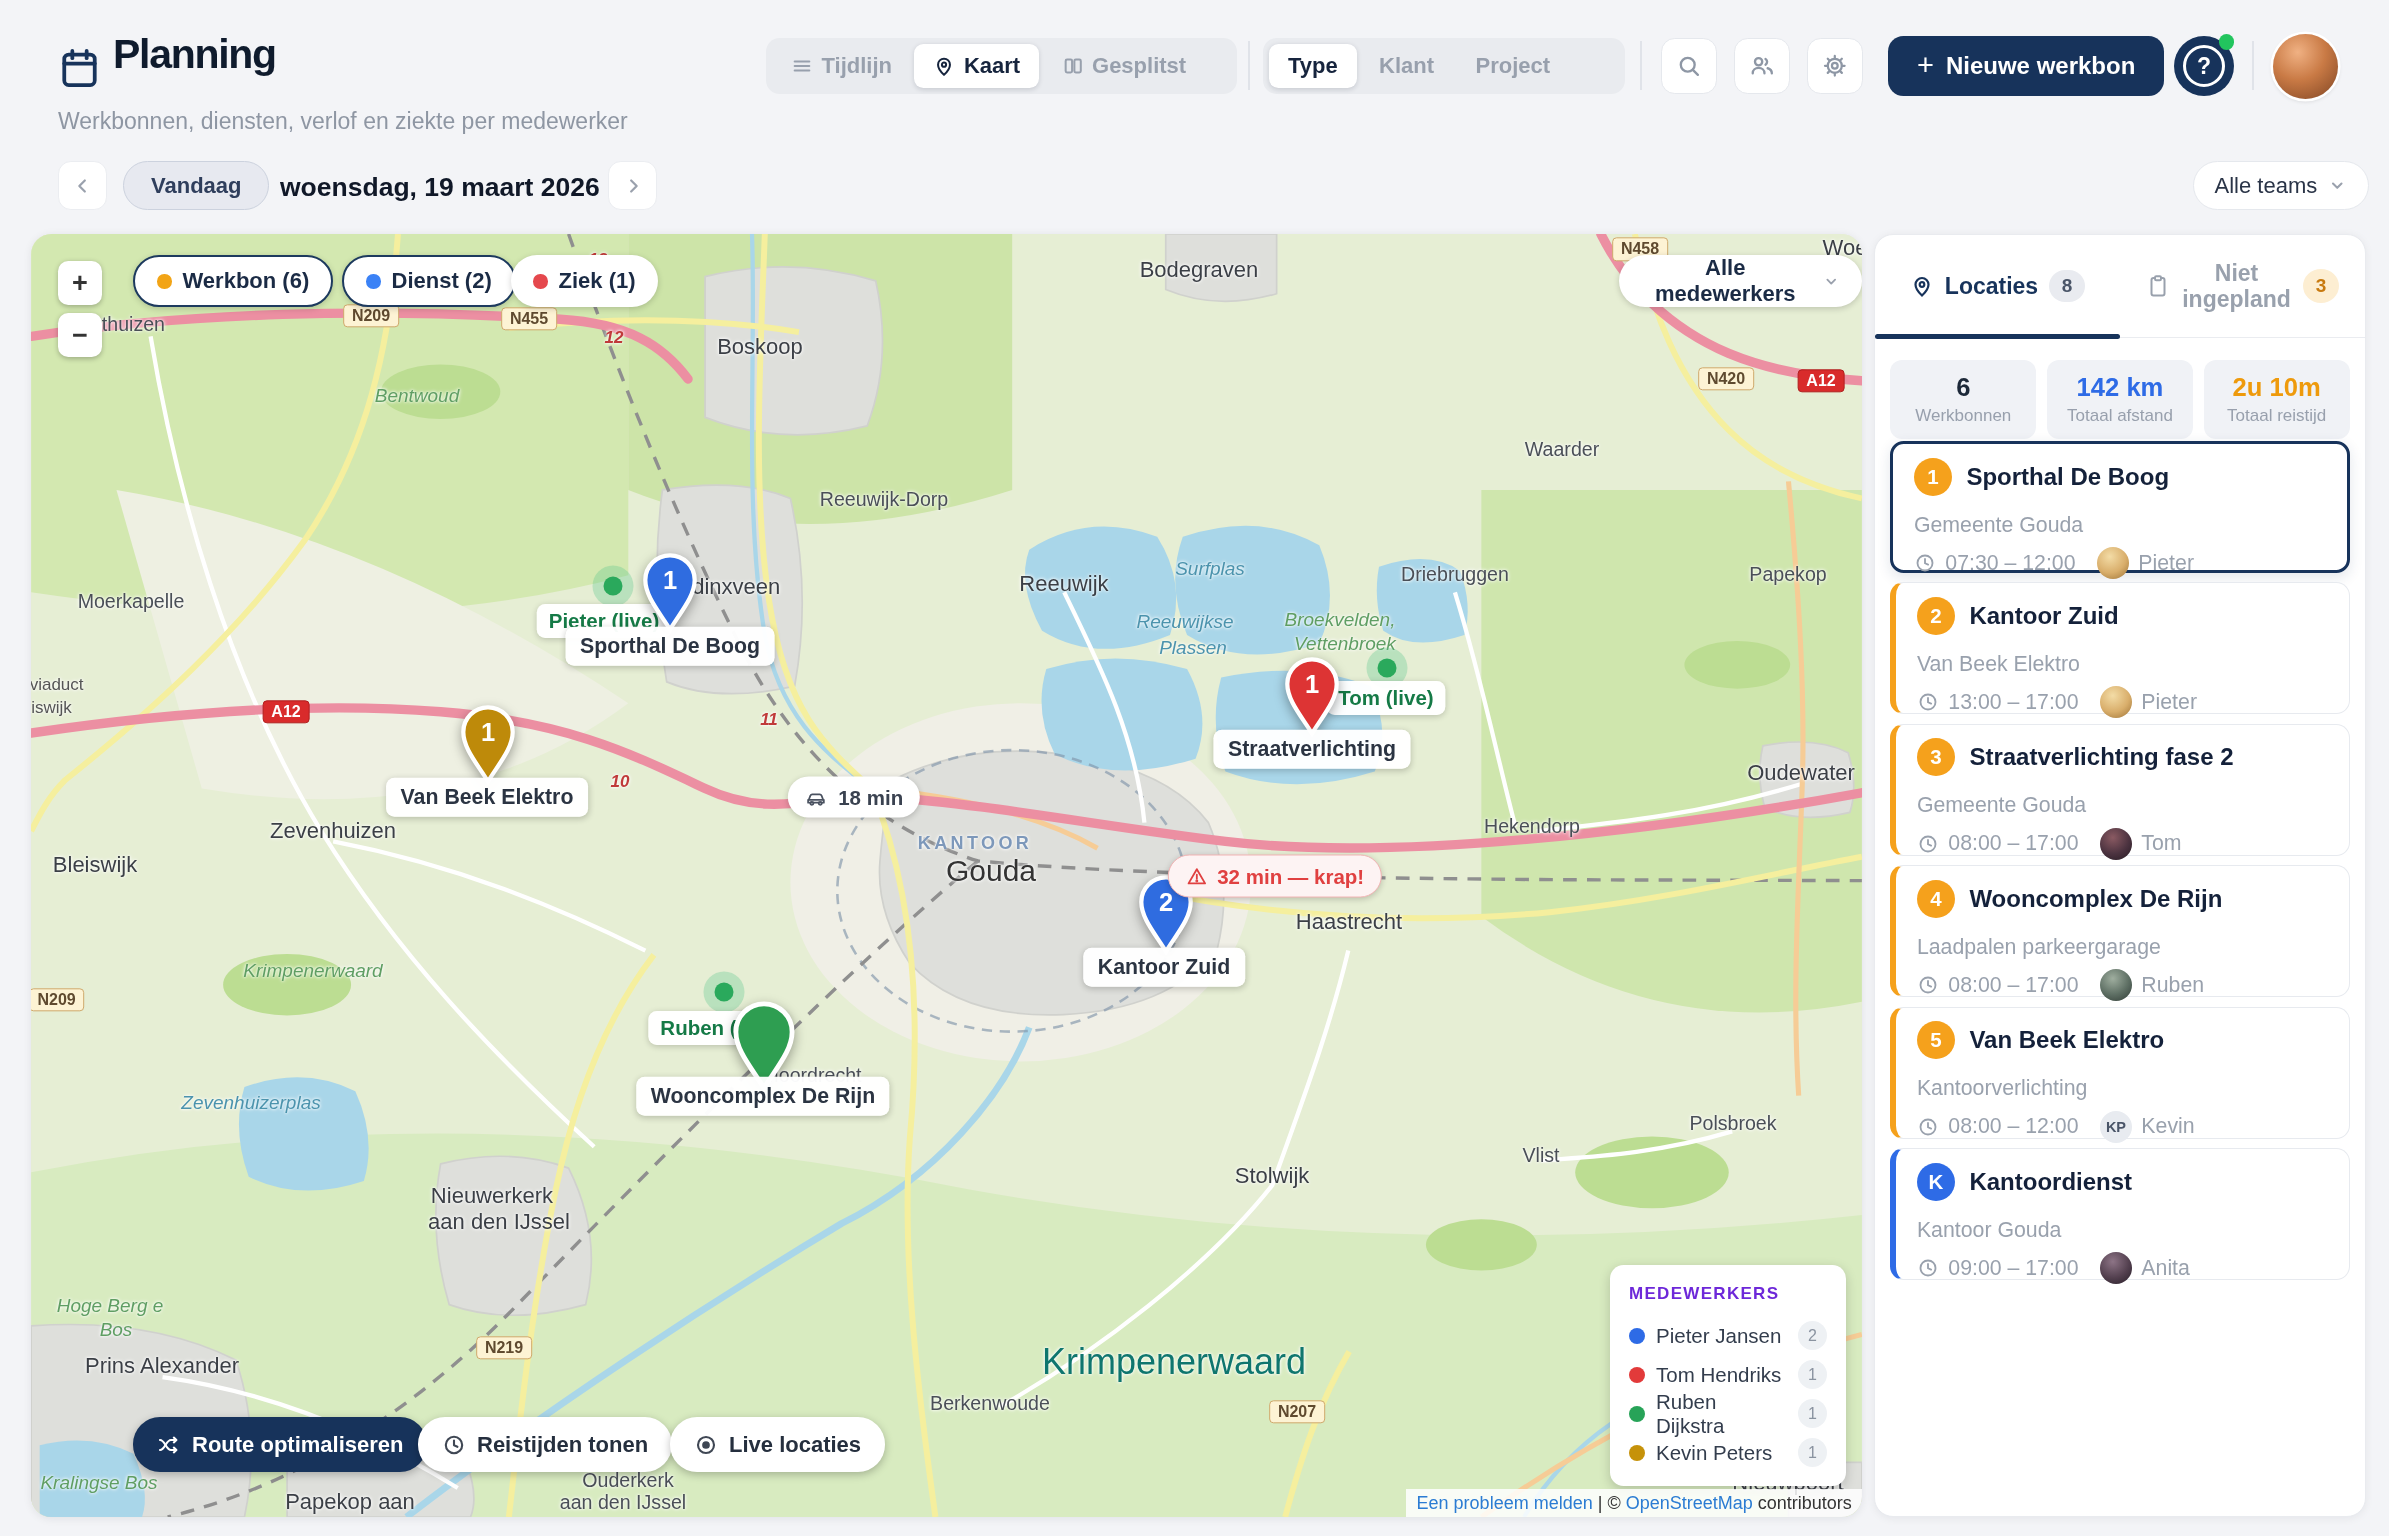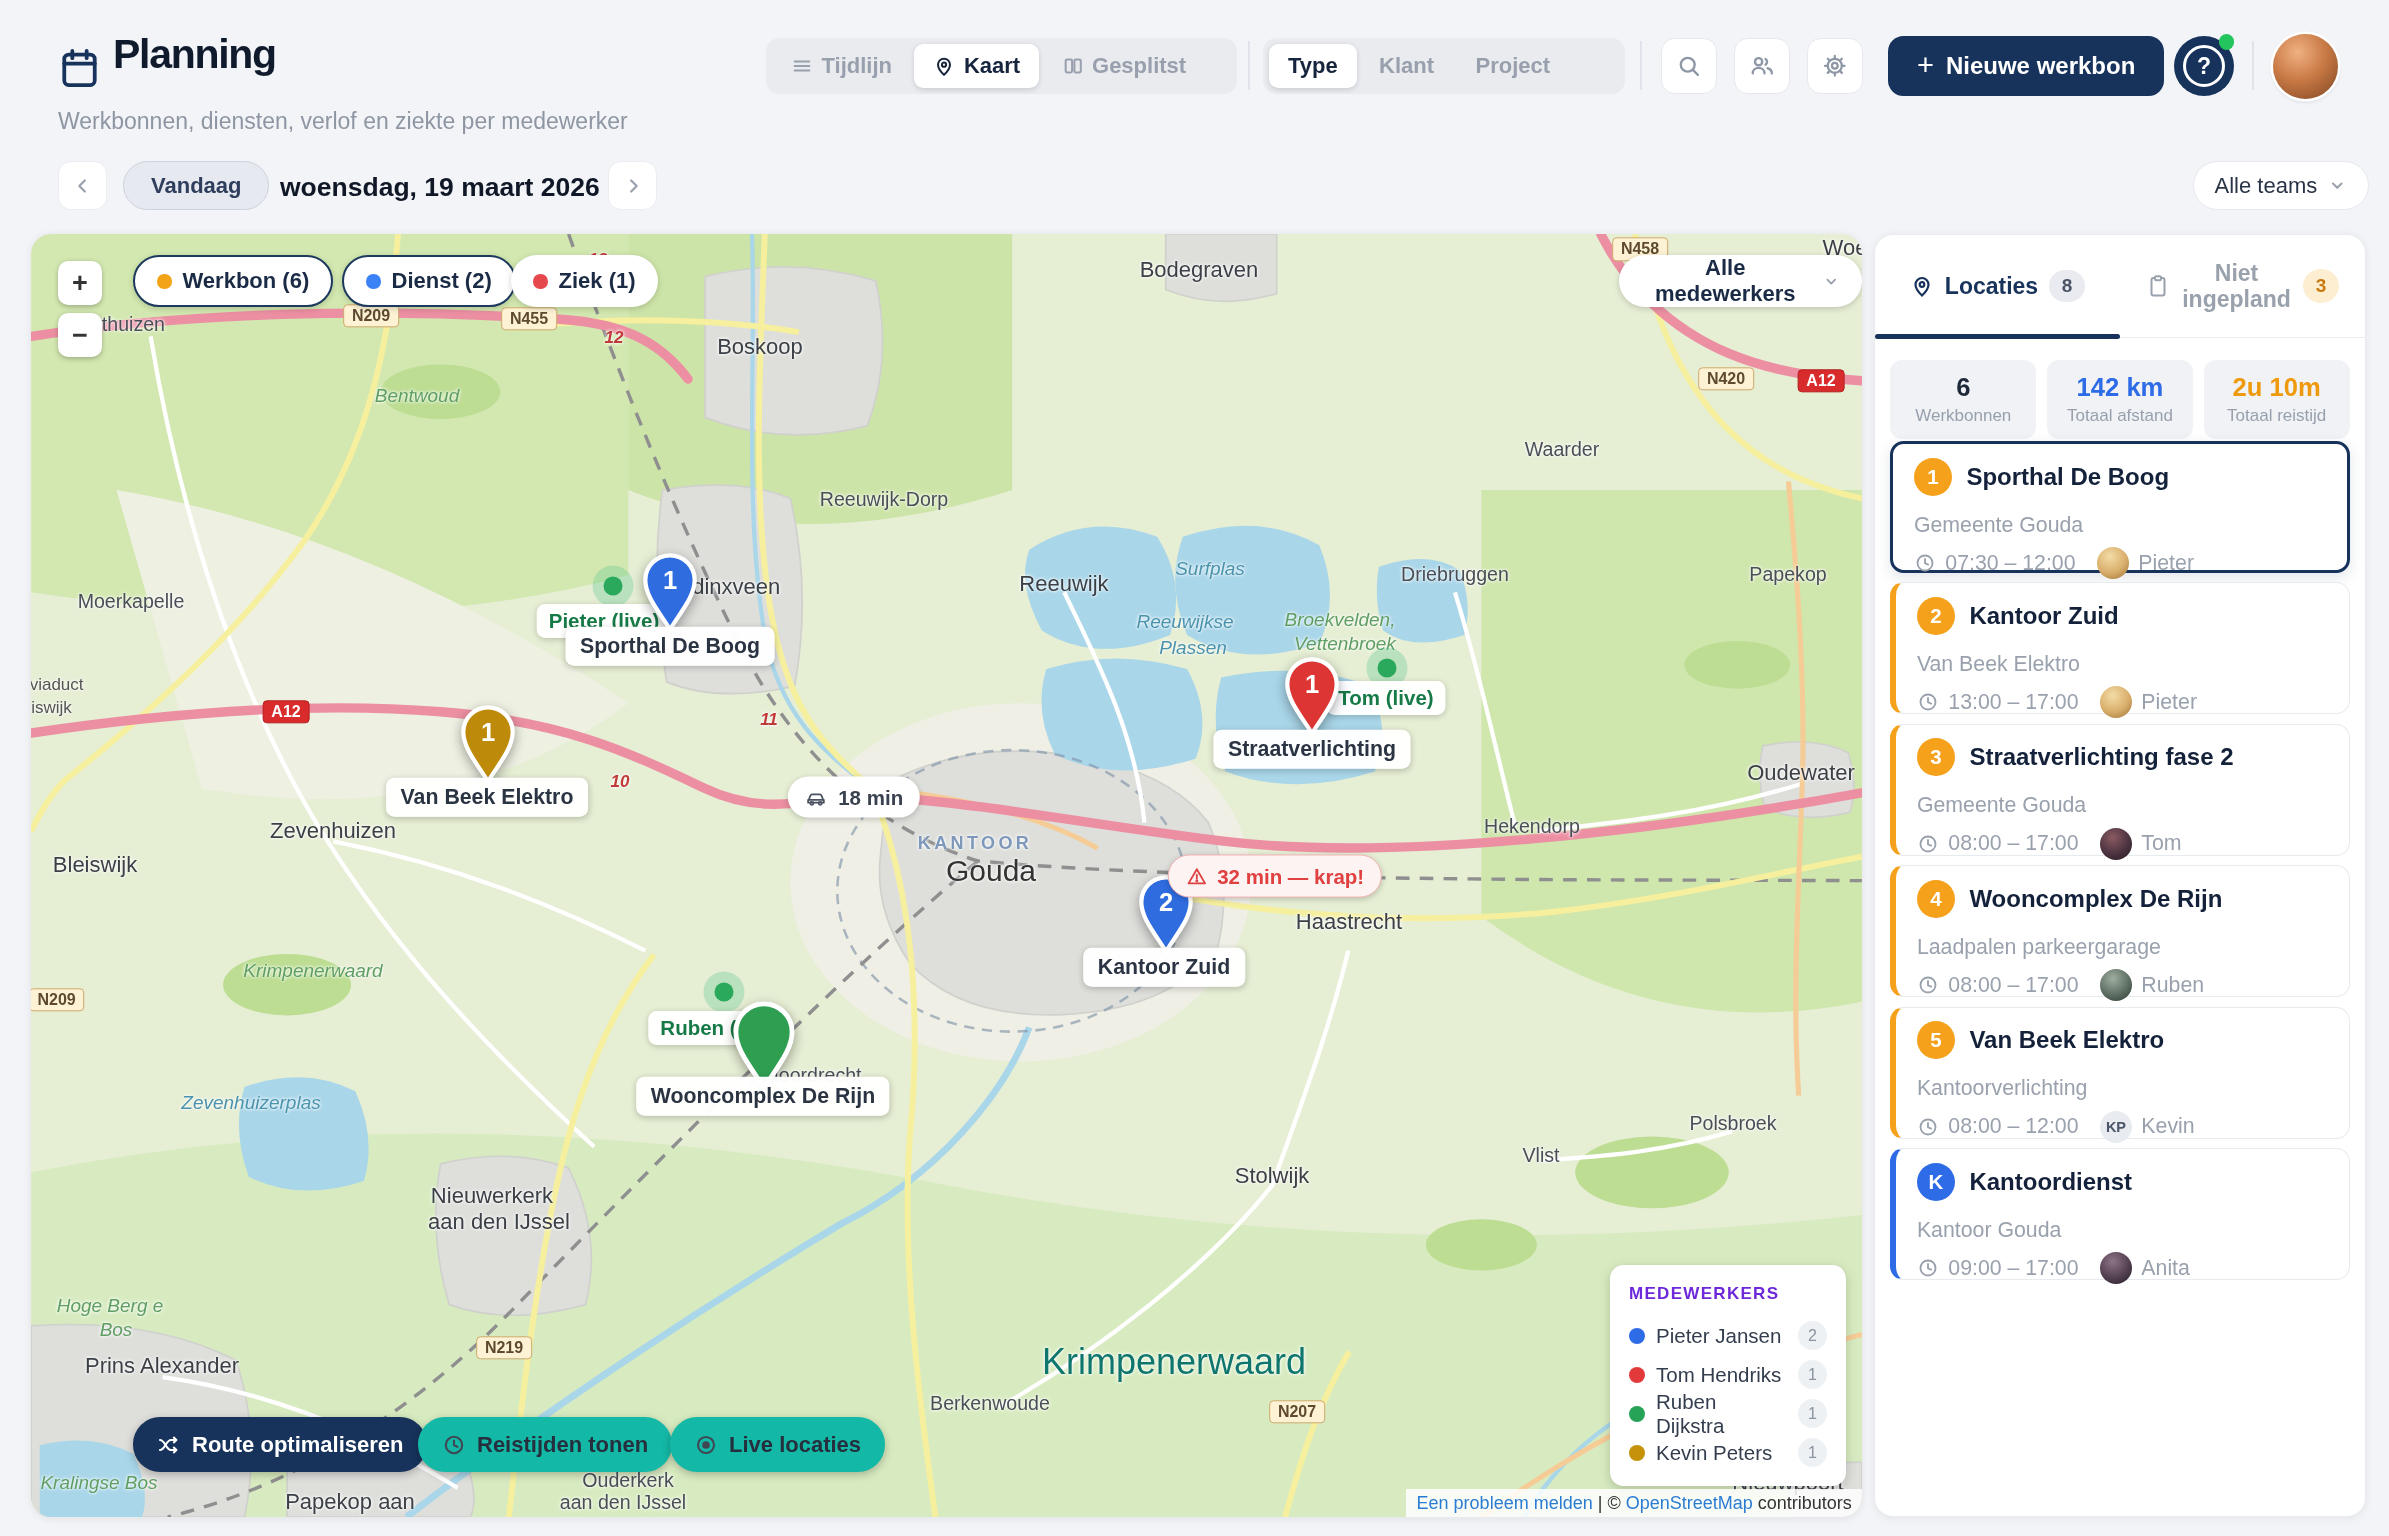"Reistijden tonen" .mapbtn { background: #14b8a6 -> #ffffff }
